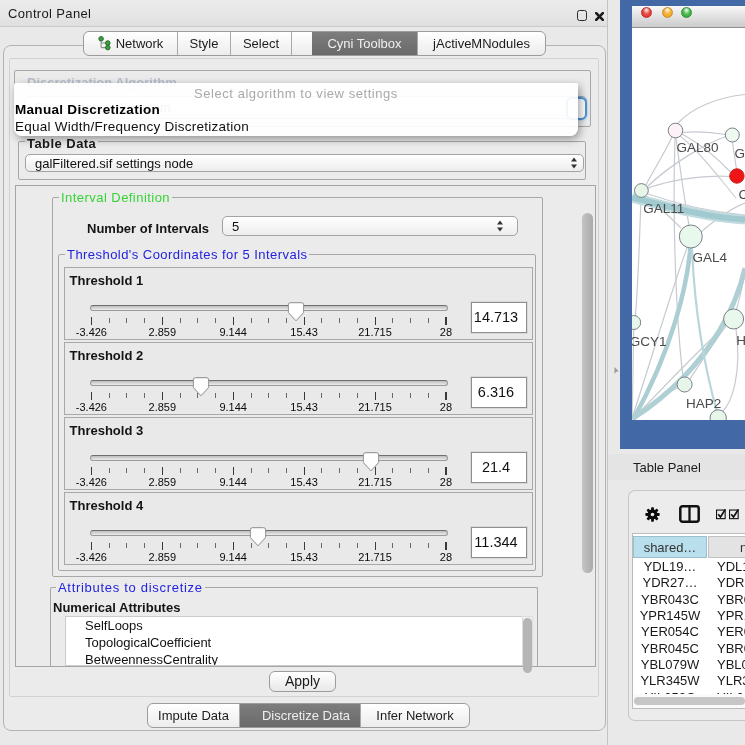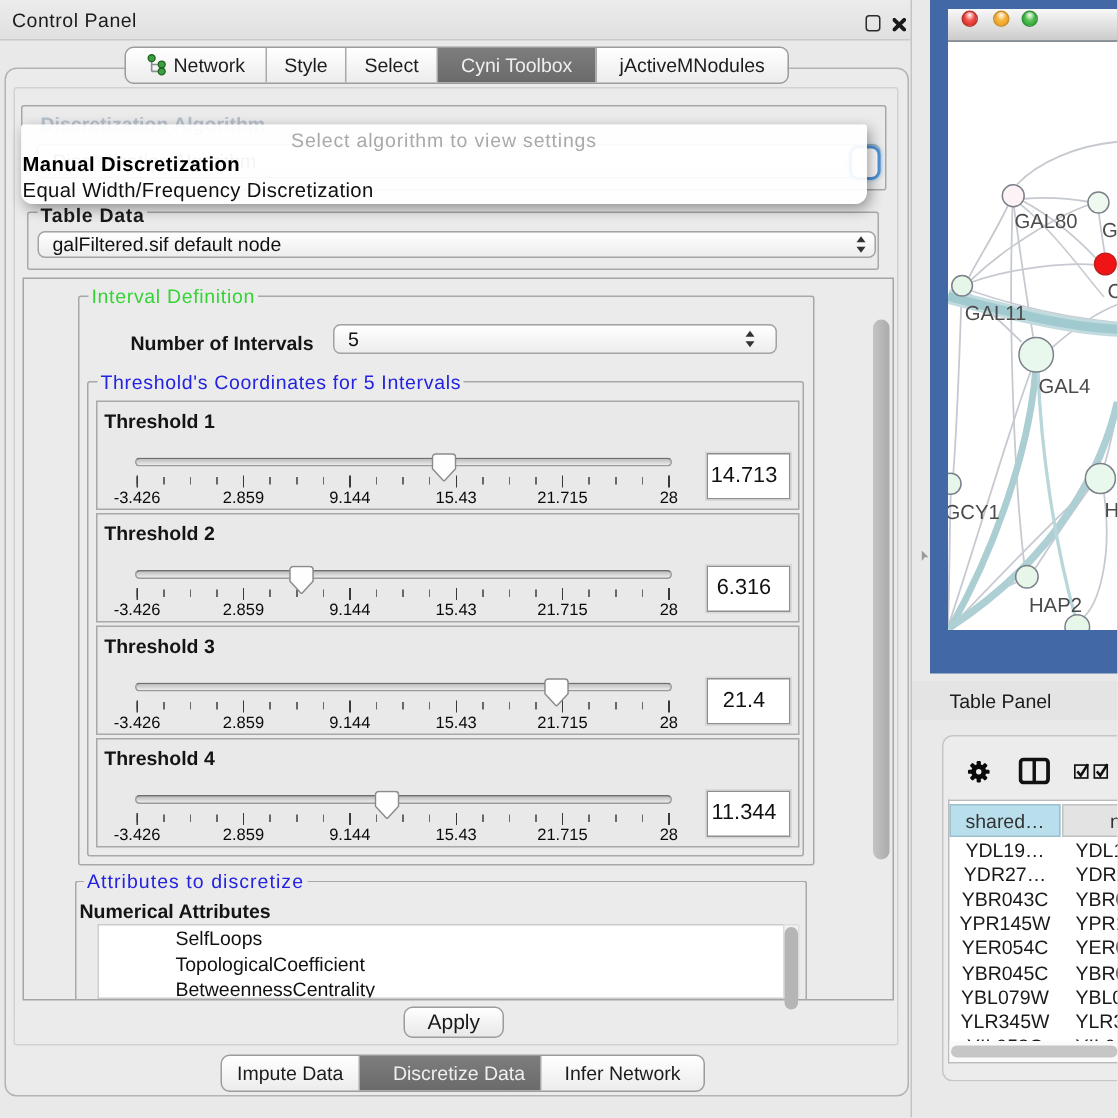"Cyni Toolbox" div.s { margin-left: none -> 20px }
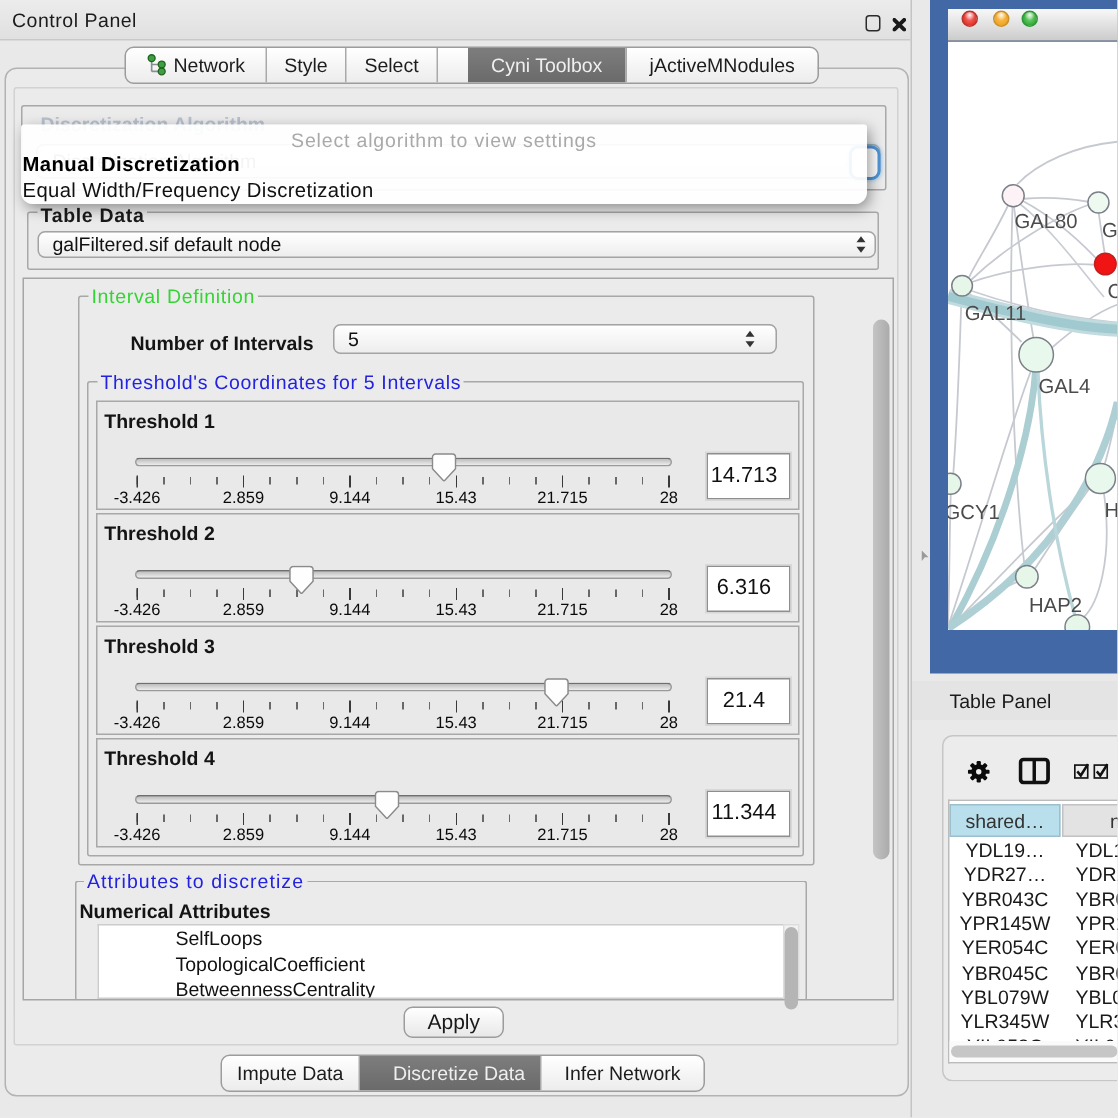"galFiltered.sif default node" span.tx { text: default -> settings }
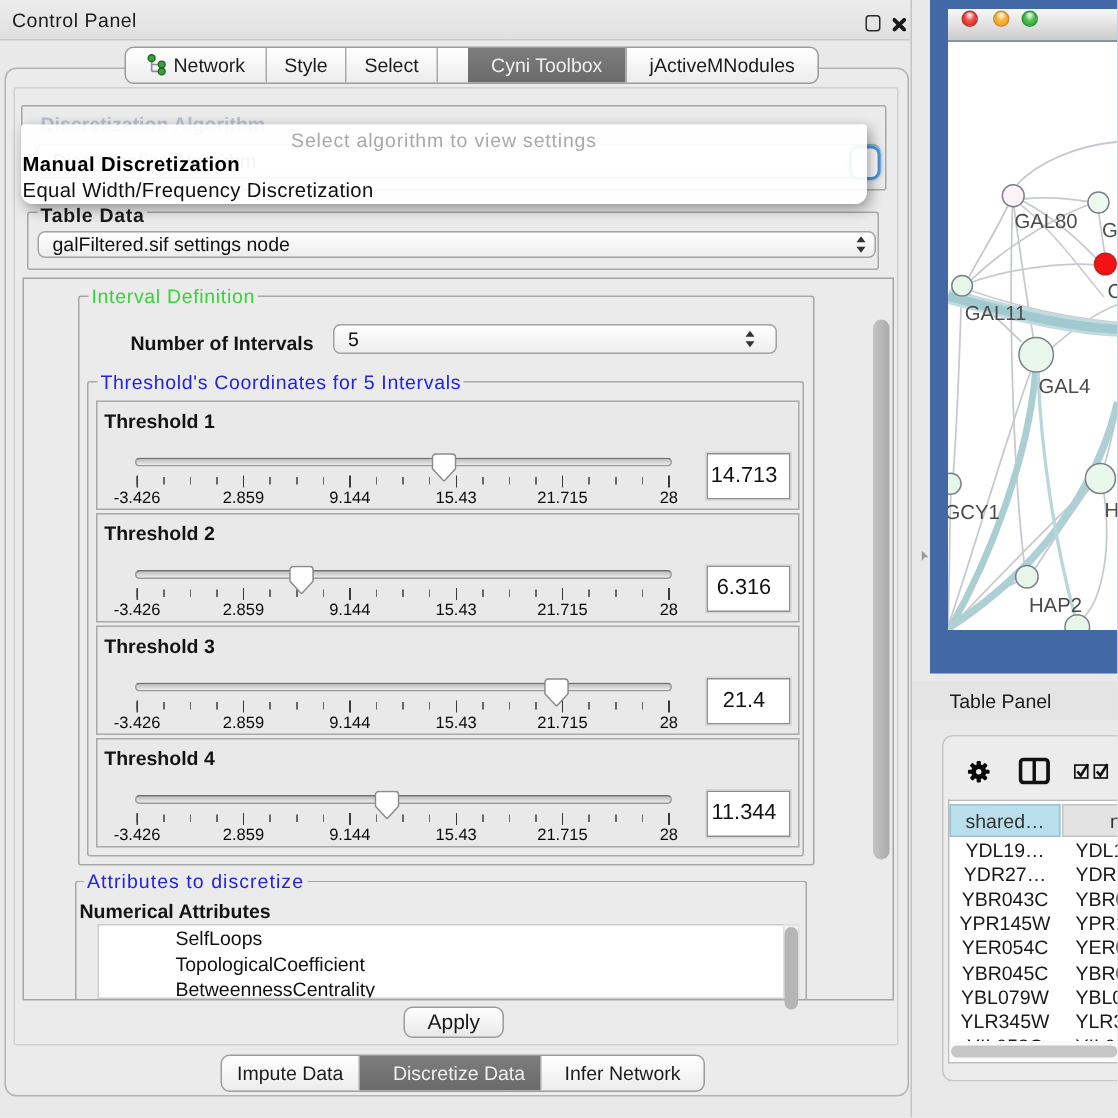"SelfLoops" #listBox div { margin-left: 44px -> none; padding-left: 7px -> 19px }
